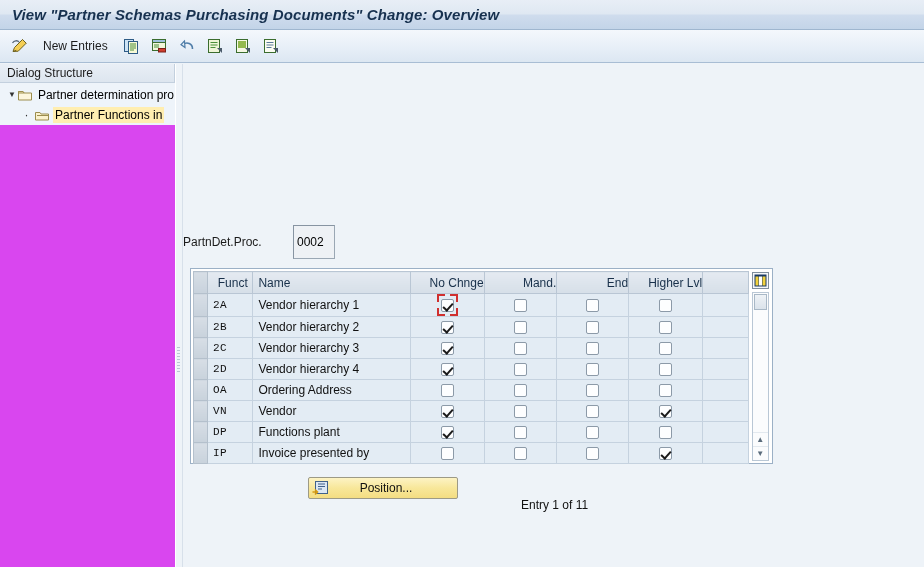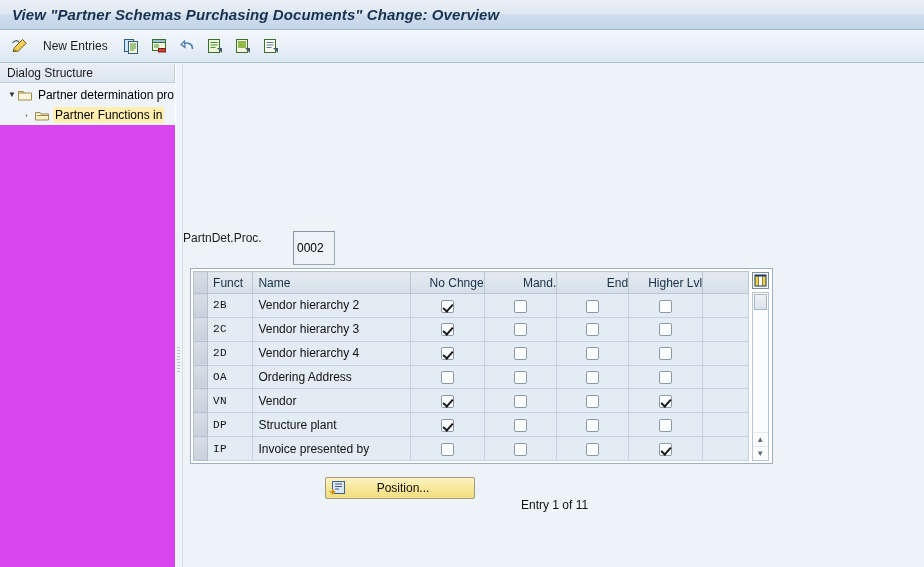"PartnDet.Proc." .field-row { align-items: none -> center; top: 167px -> 161px }
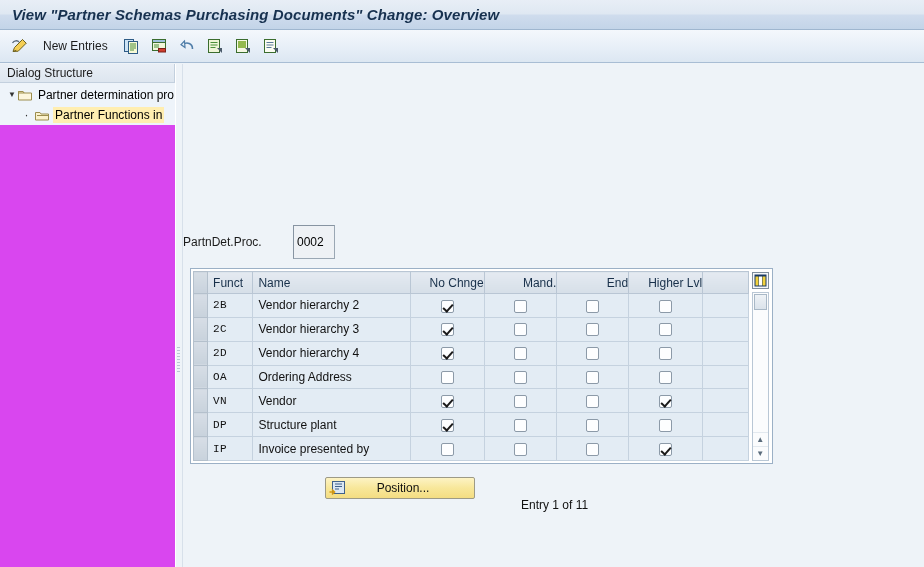"Funct" .tbl th.fn { text-align: none -> center }
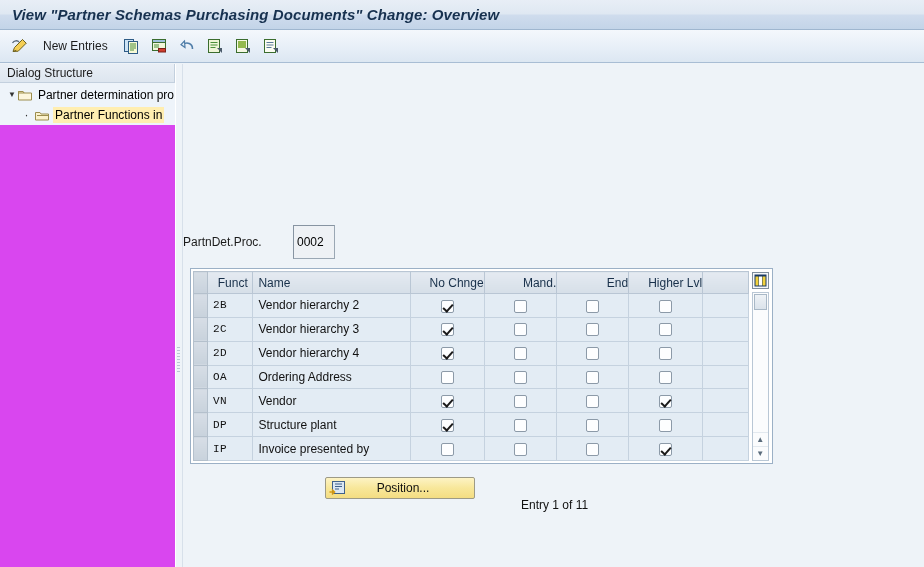"2A" tr { html: none -> <tr> <td></td> <td>2A</td> <td>Vendor hierarchy 1</td> <td><span><span></span><span></span></span></td> <td><span></span></td> <td><span></span></td> <td><span></span></td> <td></td> </tr> }
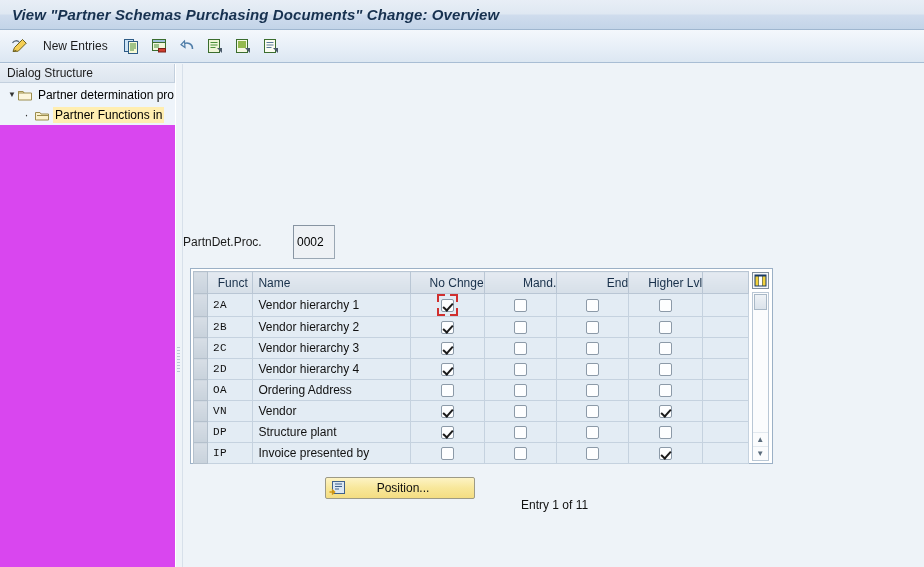"Structure plant" td.nm { text: Structure -> Functions }
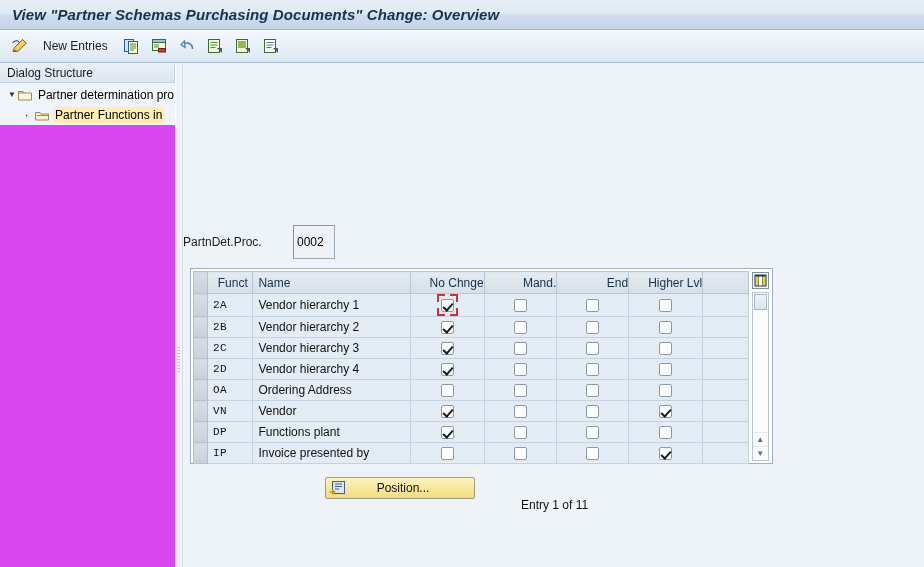"Position..." .pos-btn { left: 142px -> 125px }
